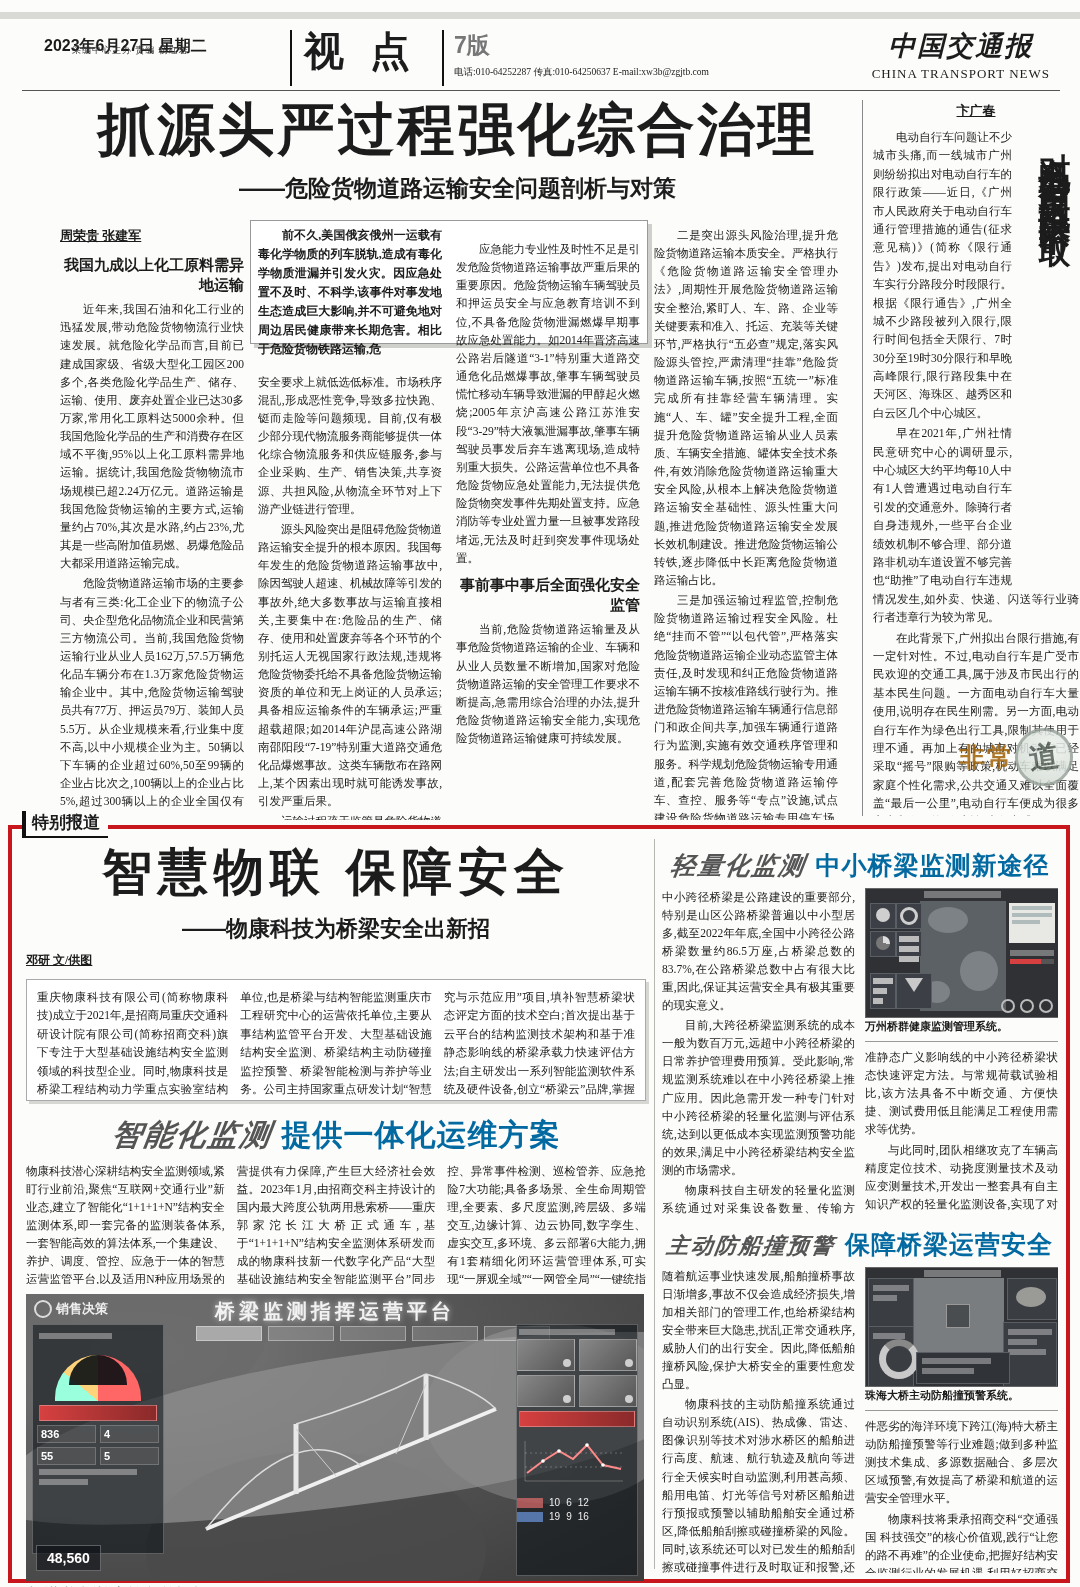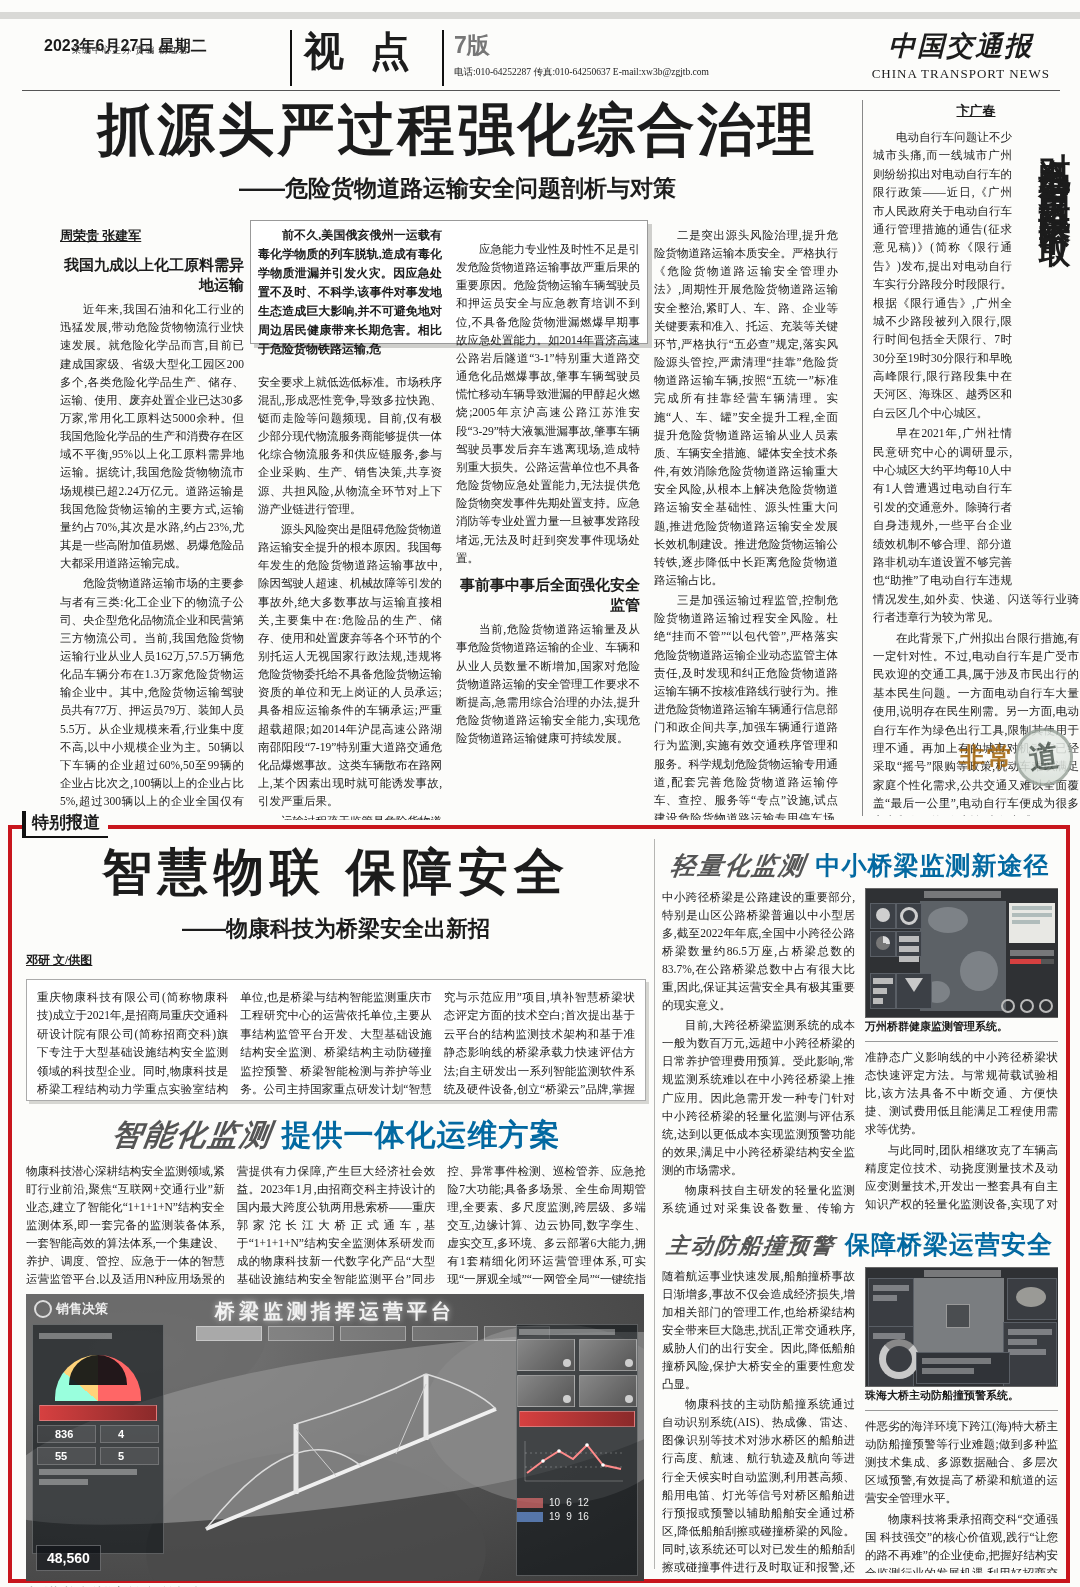"836" .stat { padding: 2px 17px -> 2px 3px }
